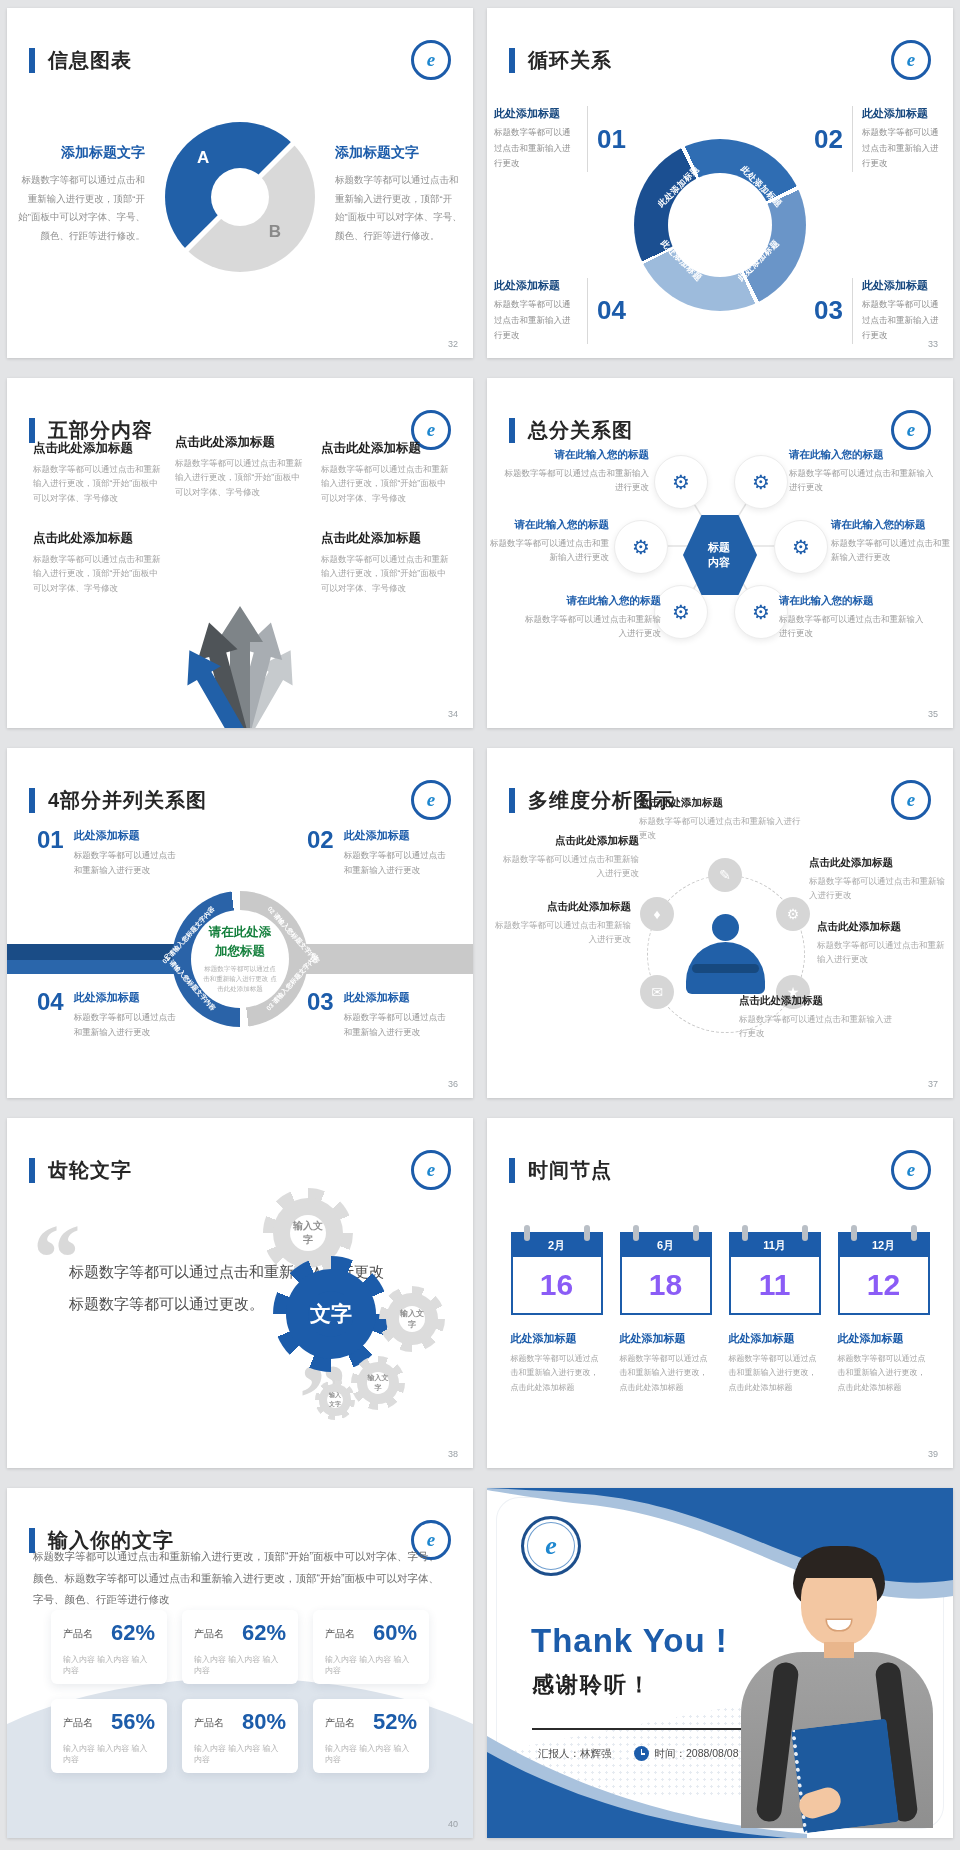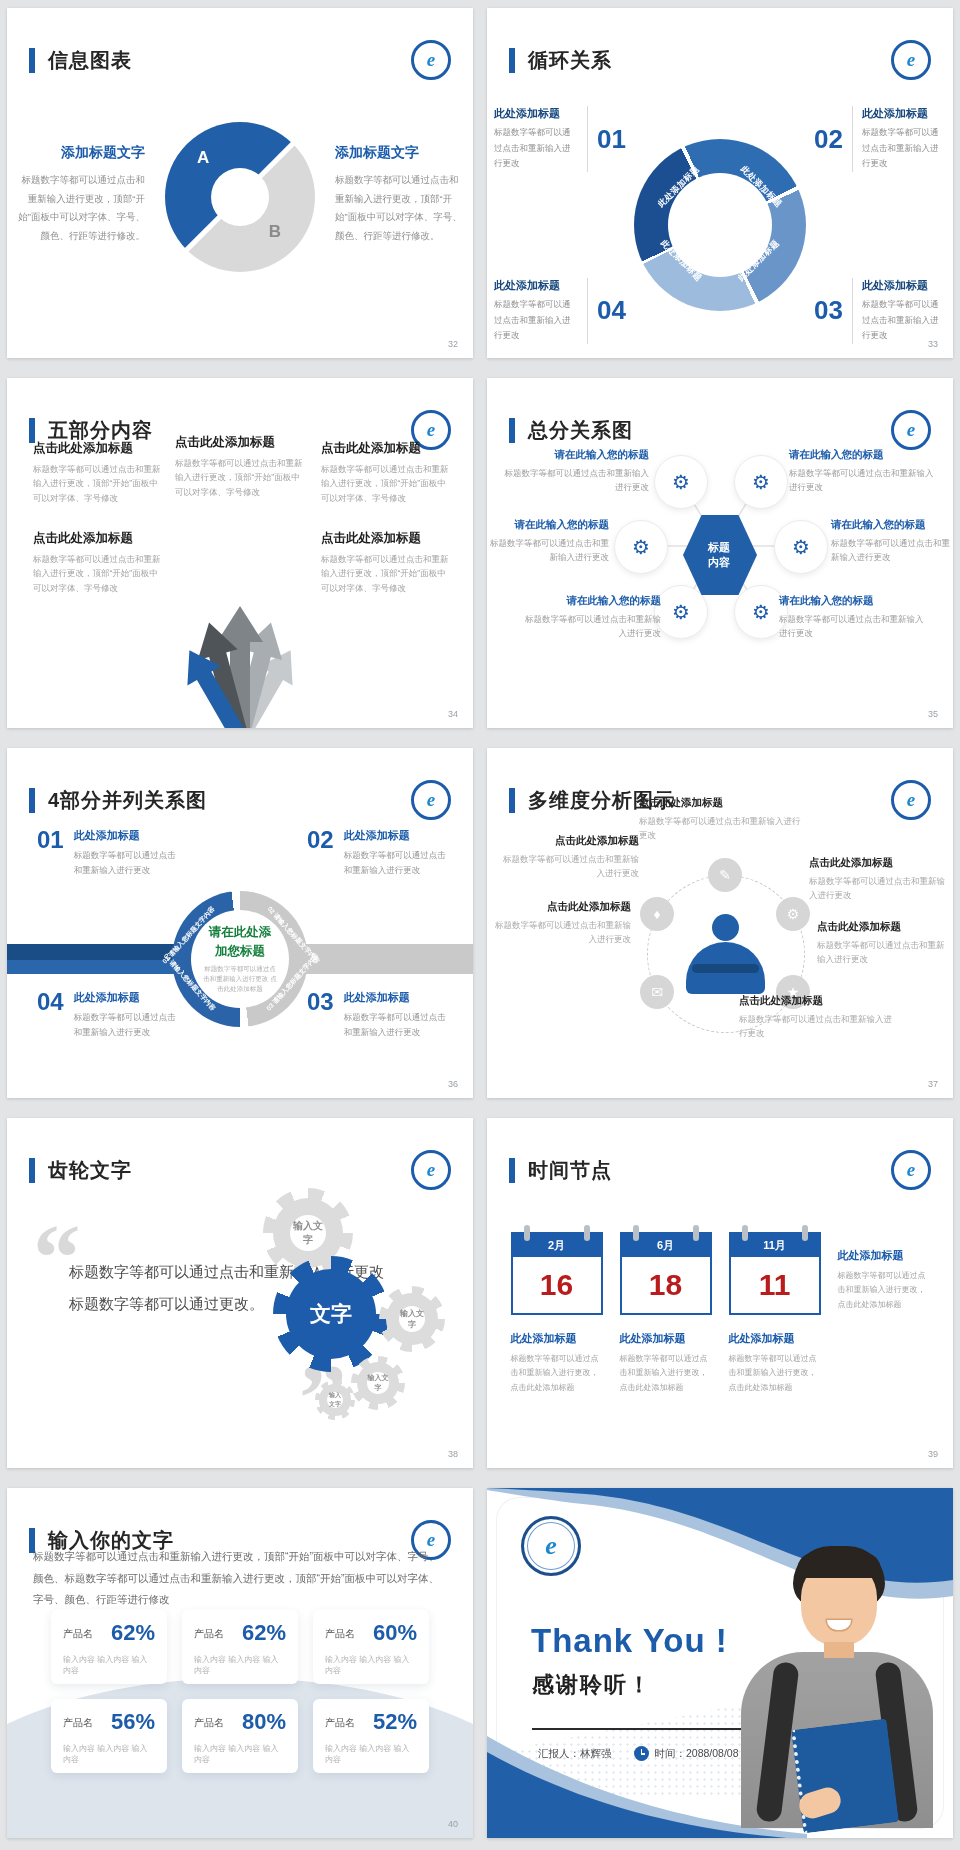"12月" div.cal { html: none -> <div> <div></div> <div></div> <div>12月</div> <div>12</div> </div> }
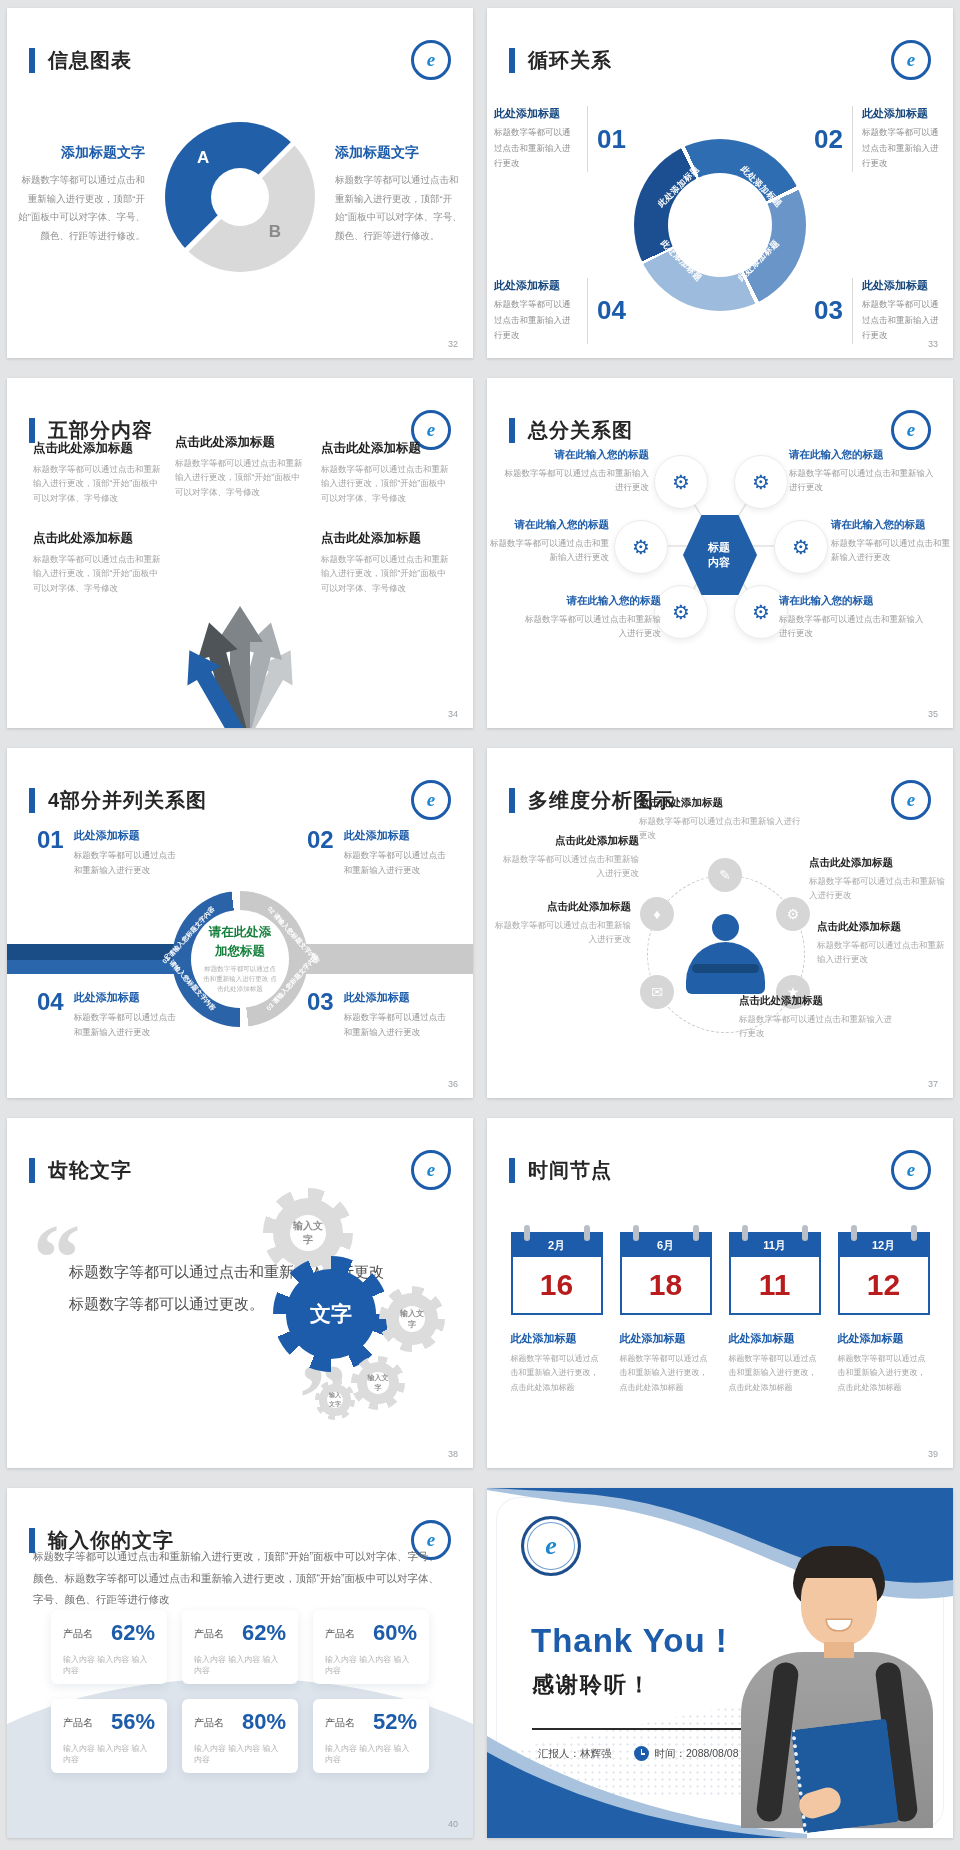"16" .cal .day { color: #b91c1c -> #8b5cf6 }
